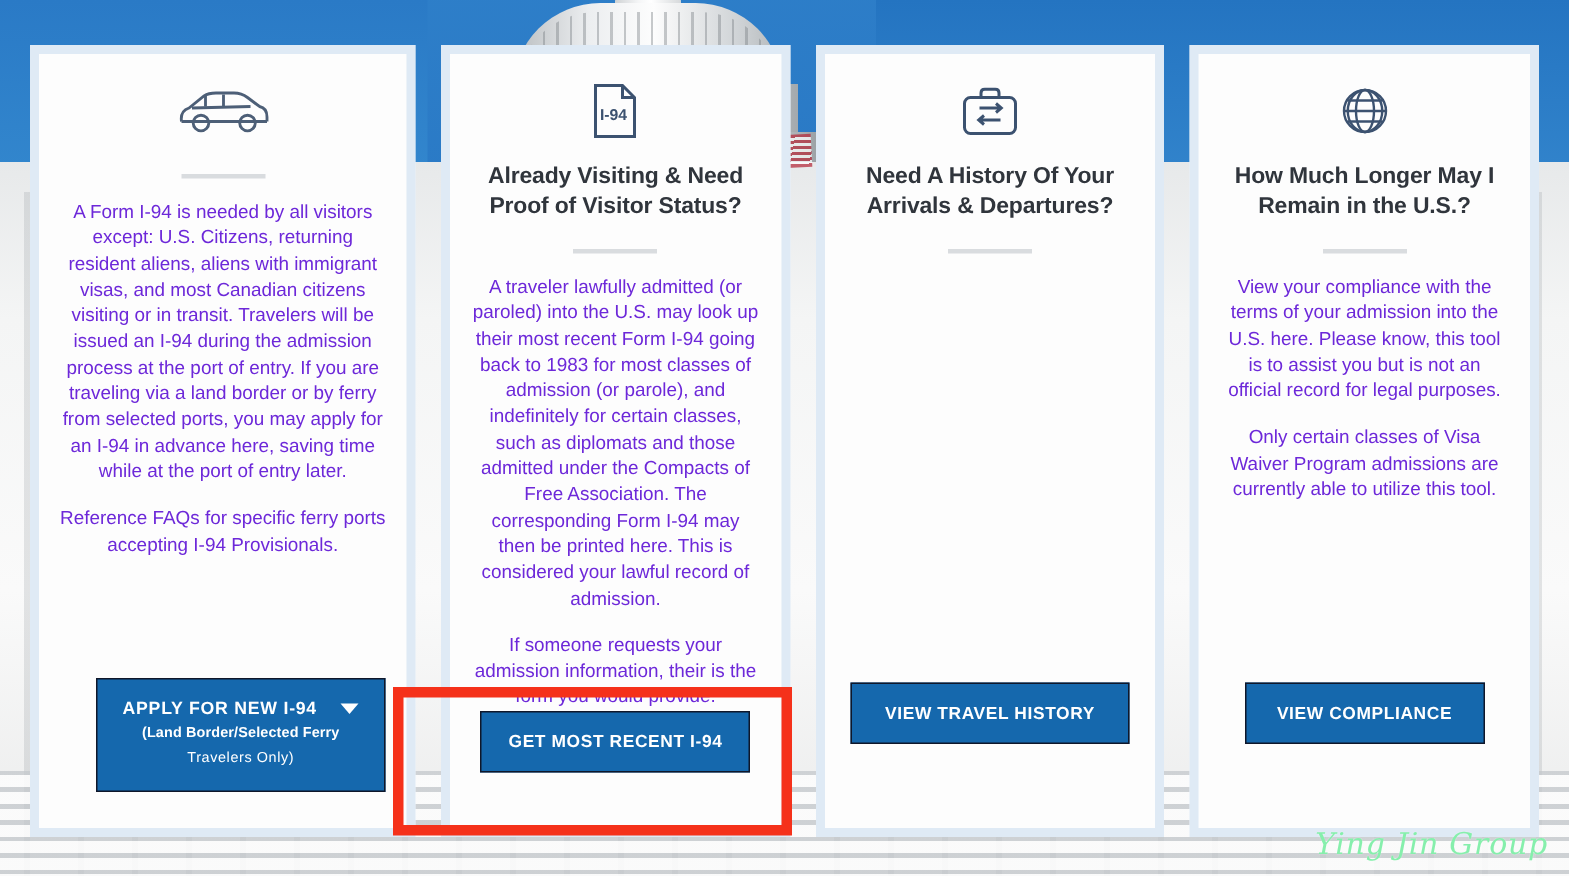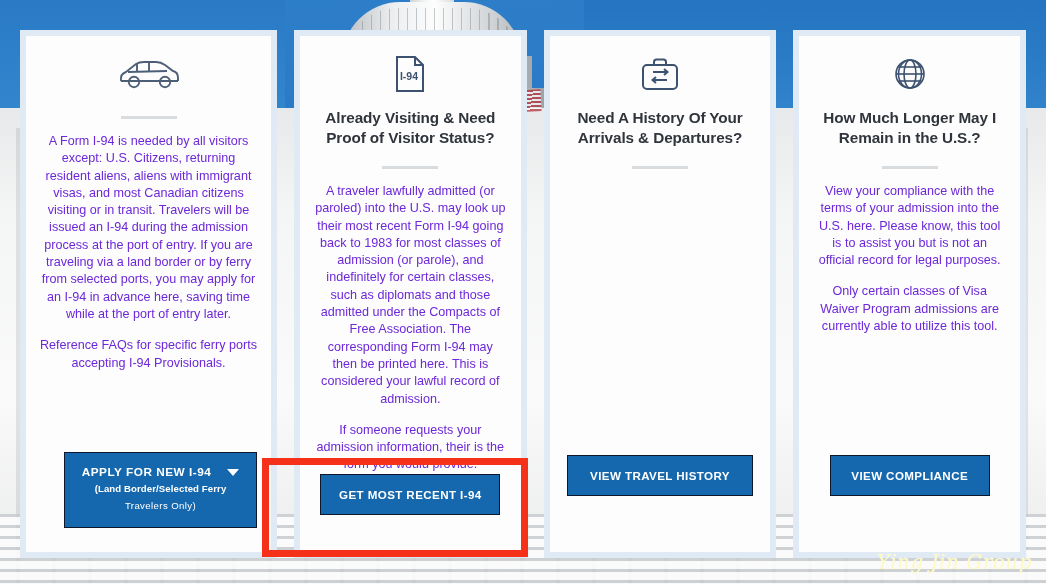"Ying Jin Group" .watermark { color: #fef9c3 -> #86efac }
